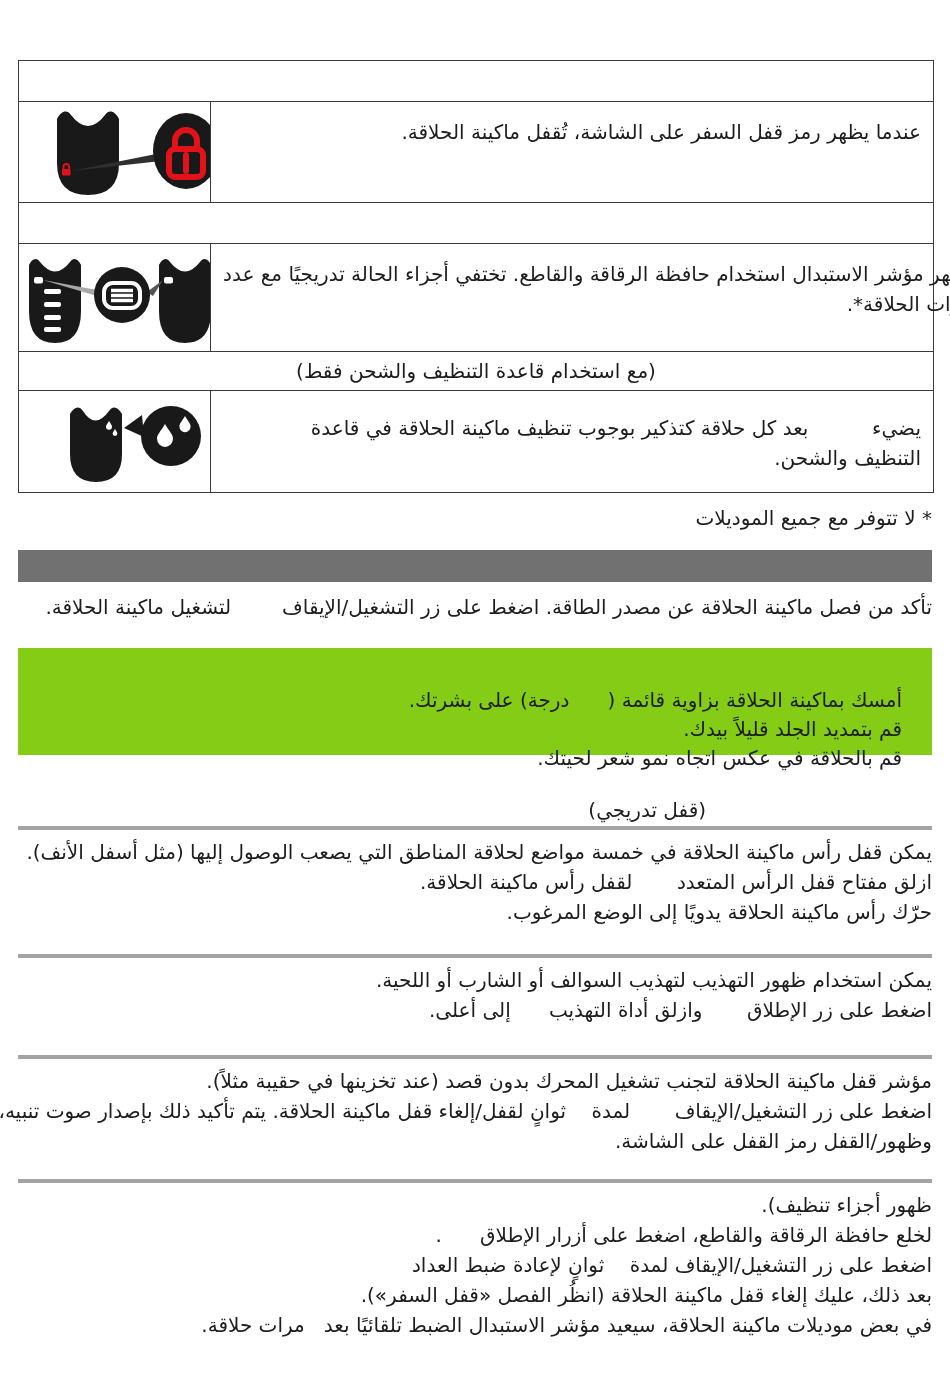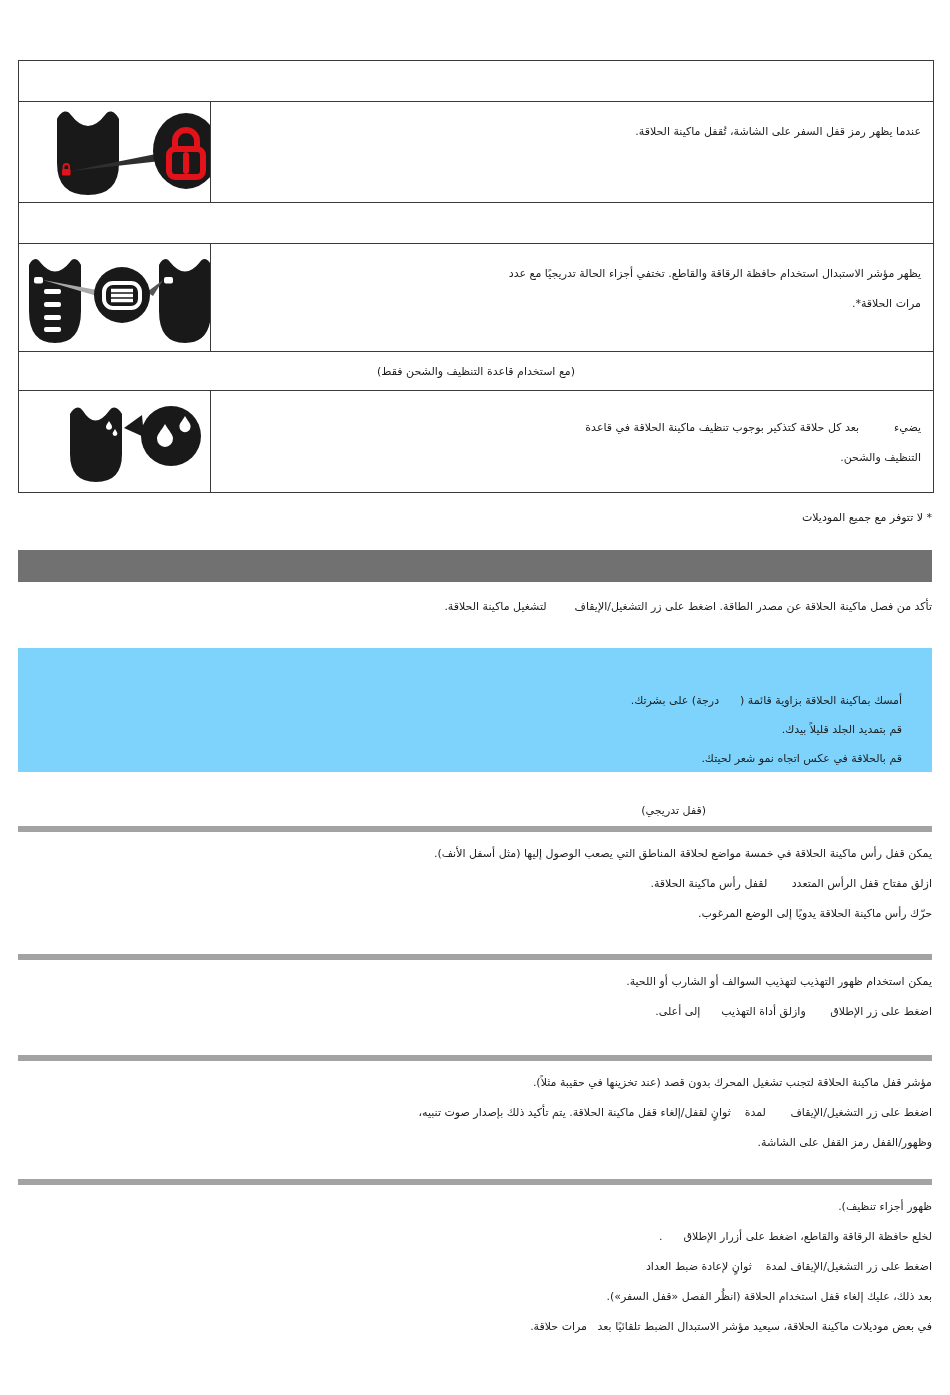"عندما يظهر رمز قفل السفر" .blk { font-size: 11px -> 20px }
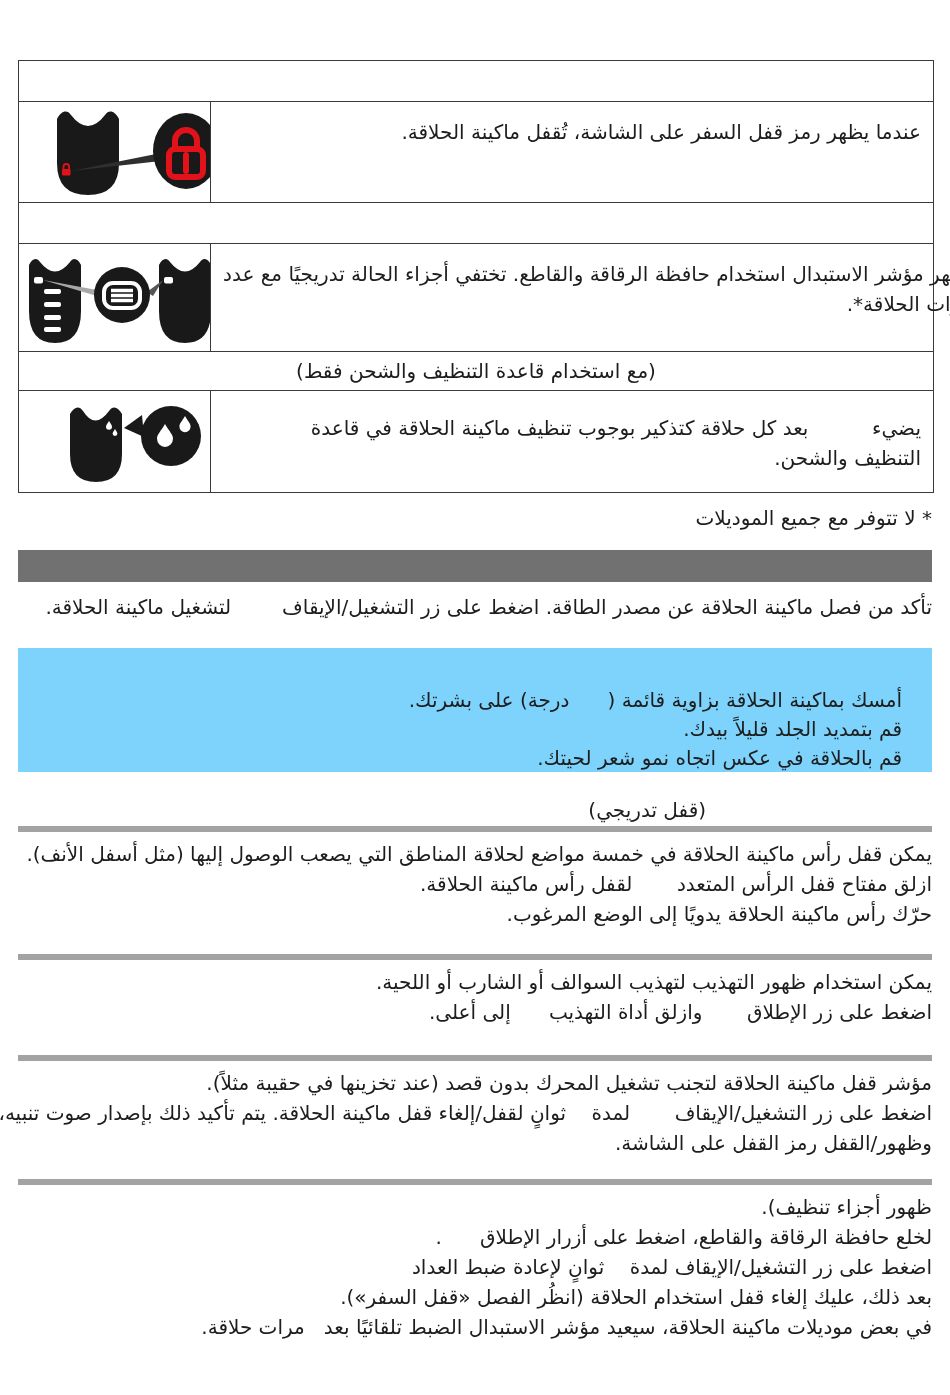"أمسك بماكينة الحلاقة بزاوية قائمة" #tips-box { background: #7dd3fc -> #84cc16; height: 124px -> 107px }
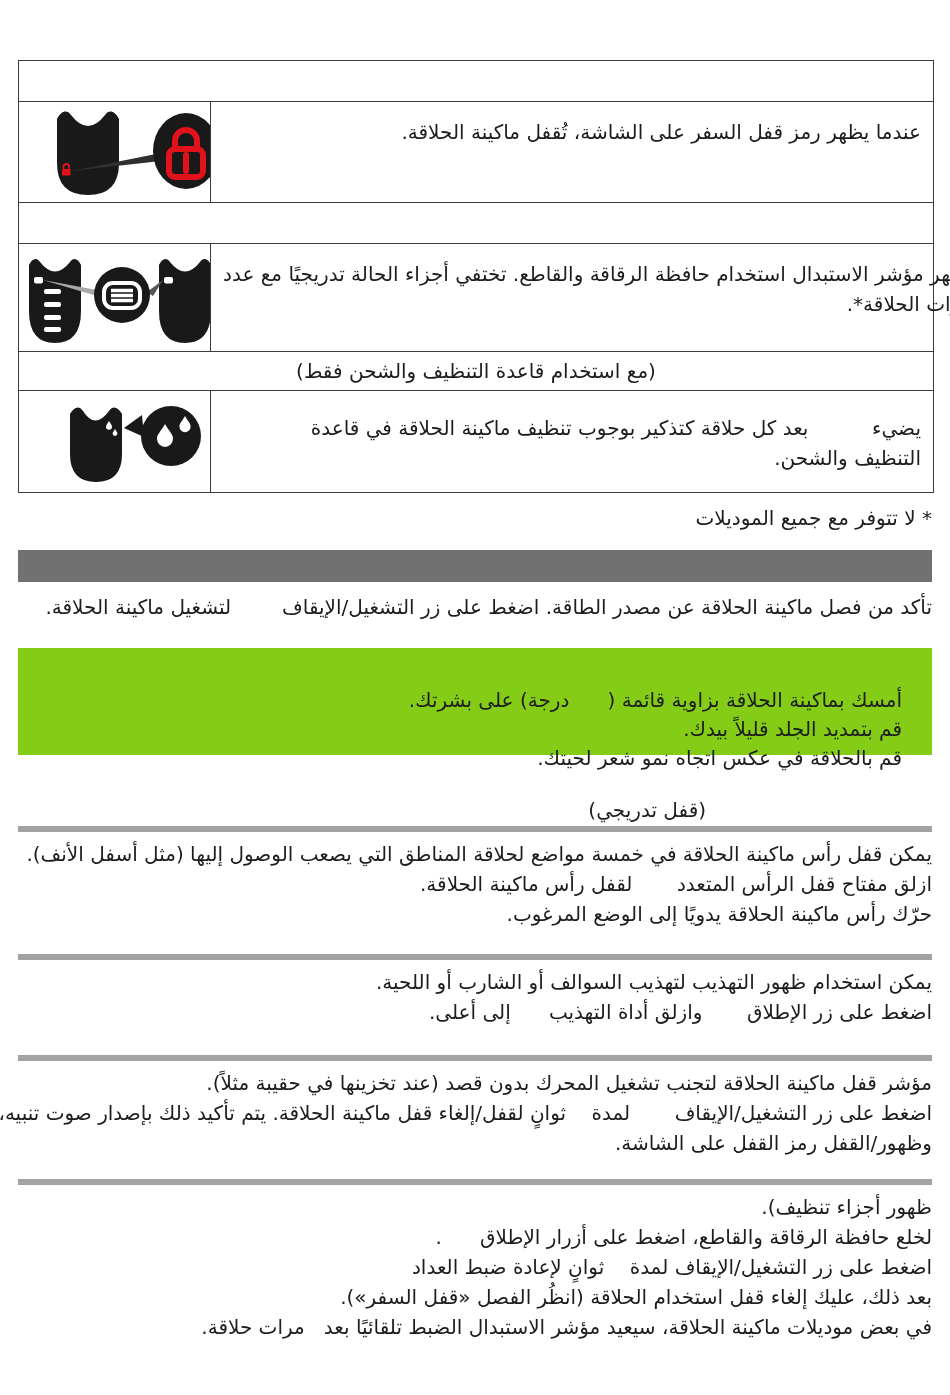"يمكن قفل رأس ماكينة الحلاقة" .section { border-top: 6px solid #a3a3a3 -> 4px solid #a3a3a3 }
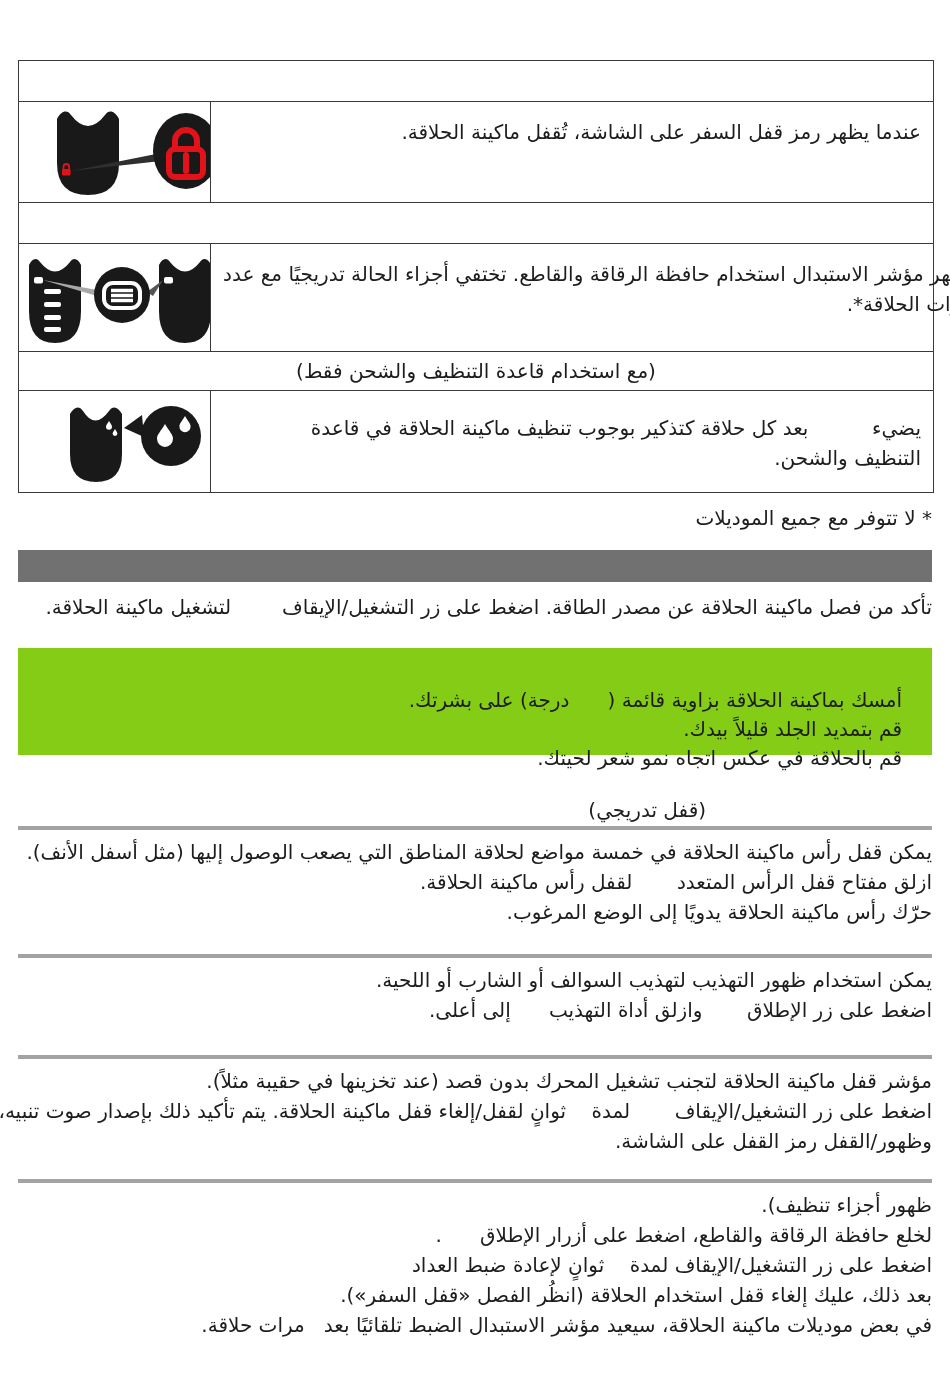"بعد ذلك، عليك إلغاء قفل" div.nowrap { text: استخدام -> ماكينة }
